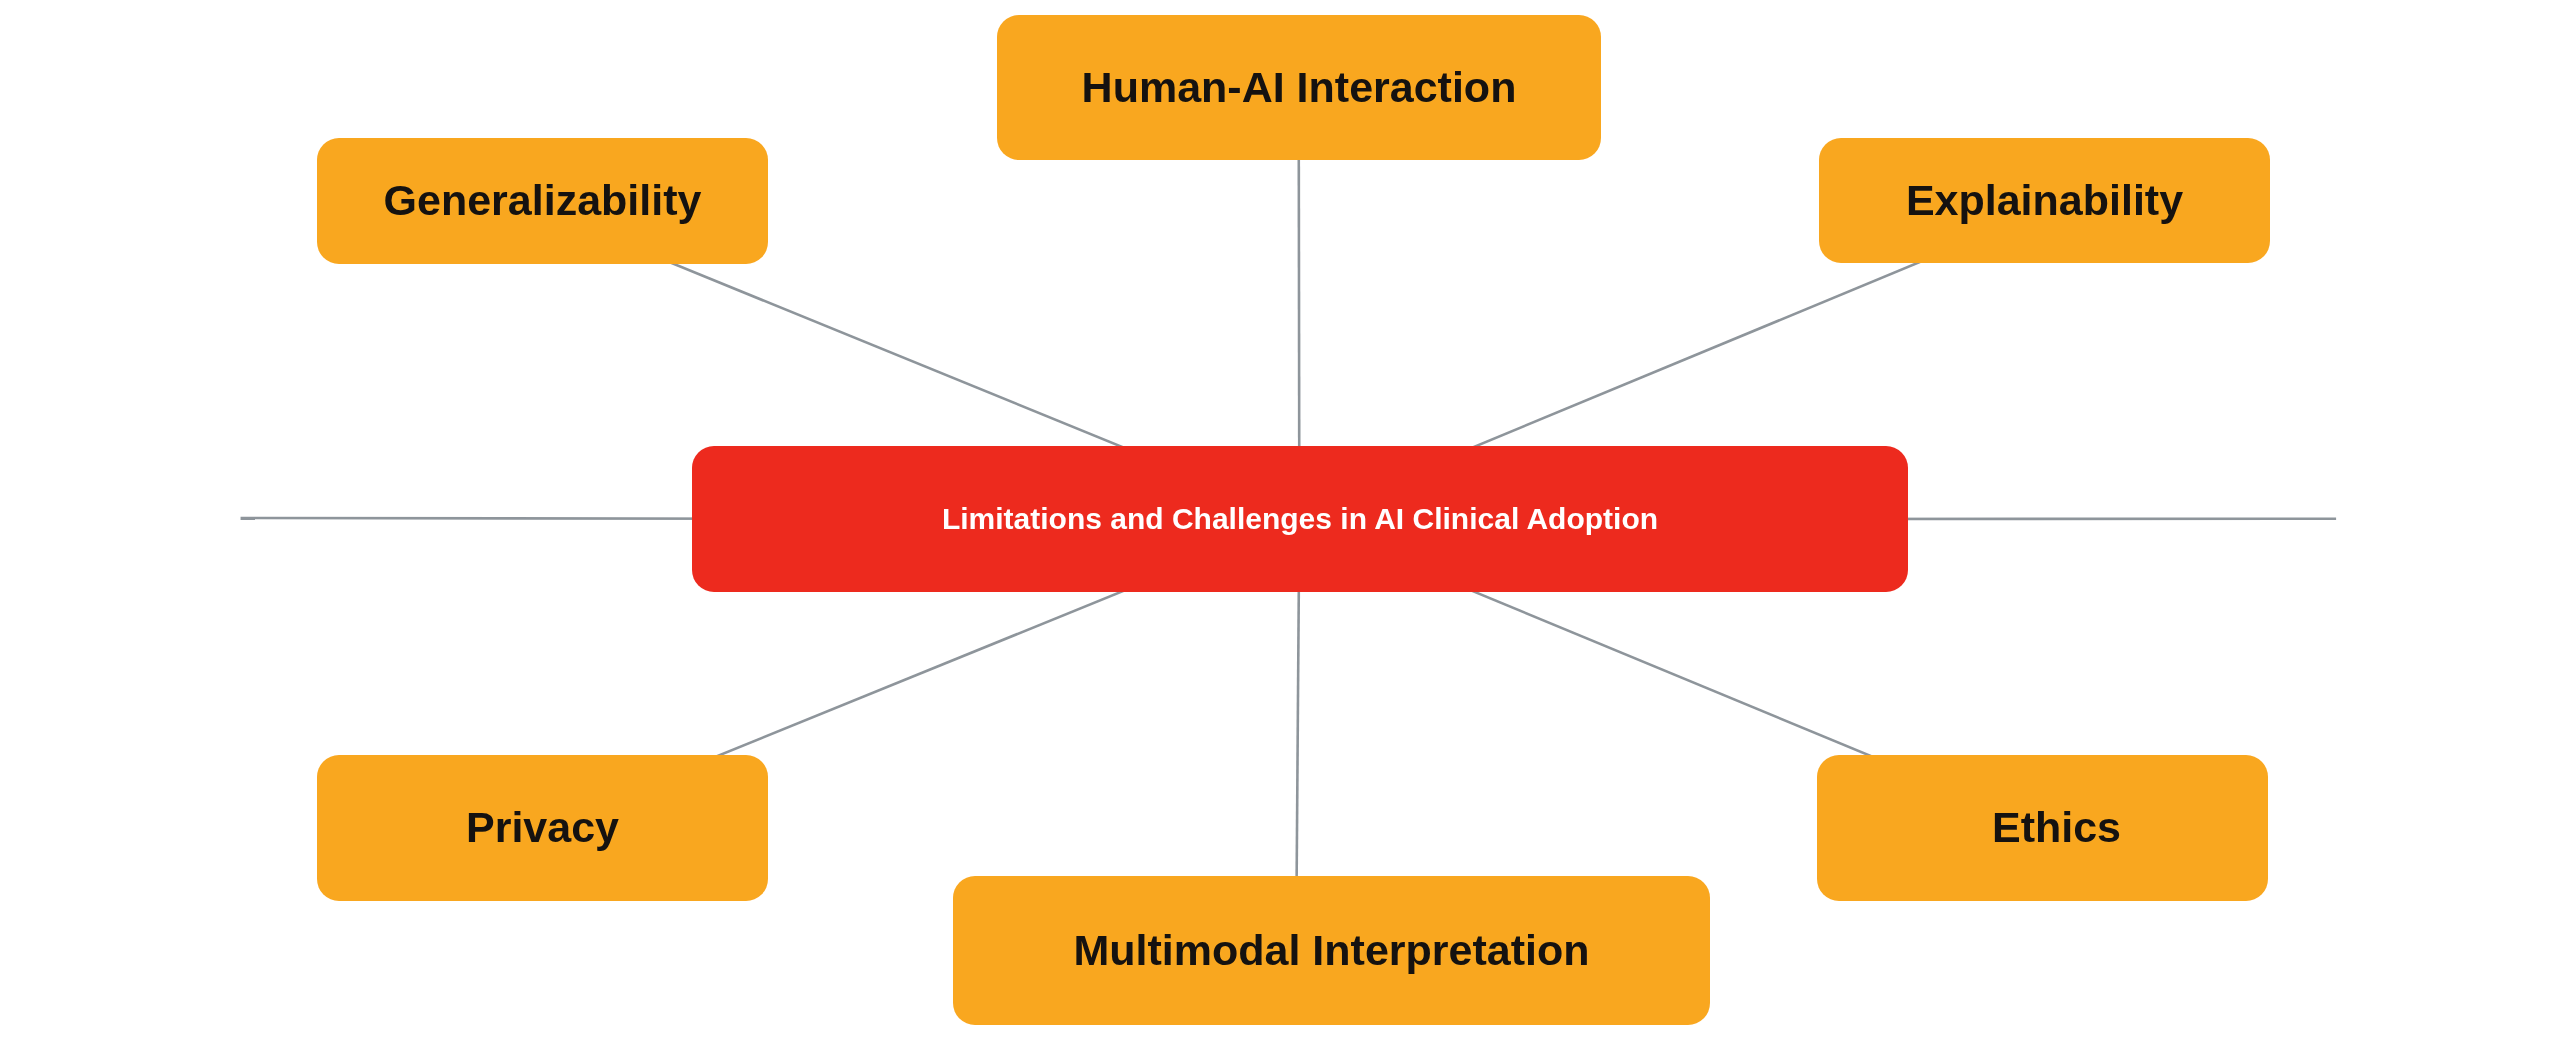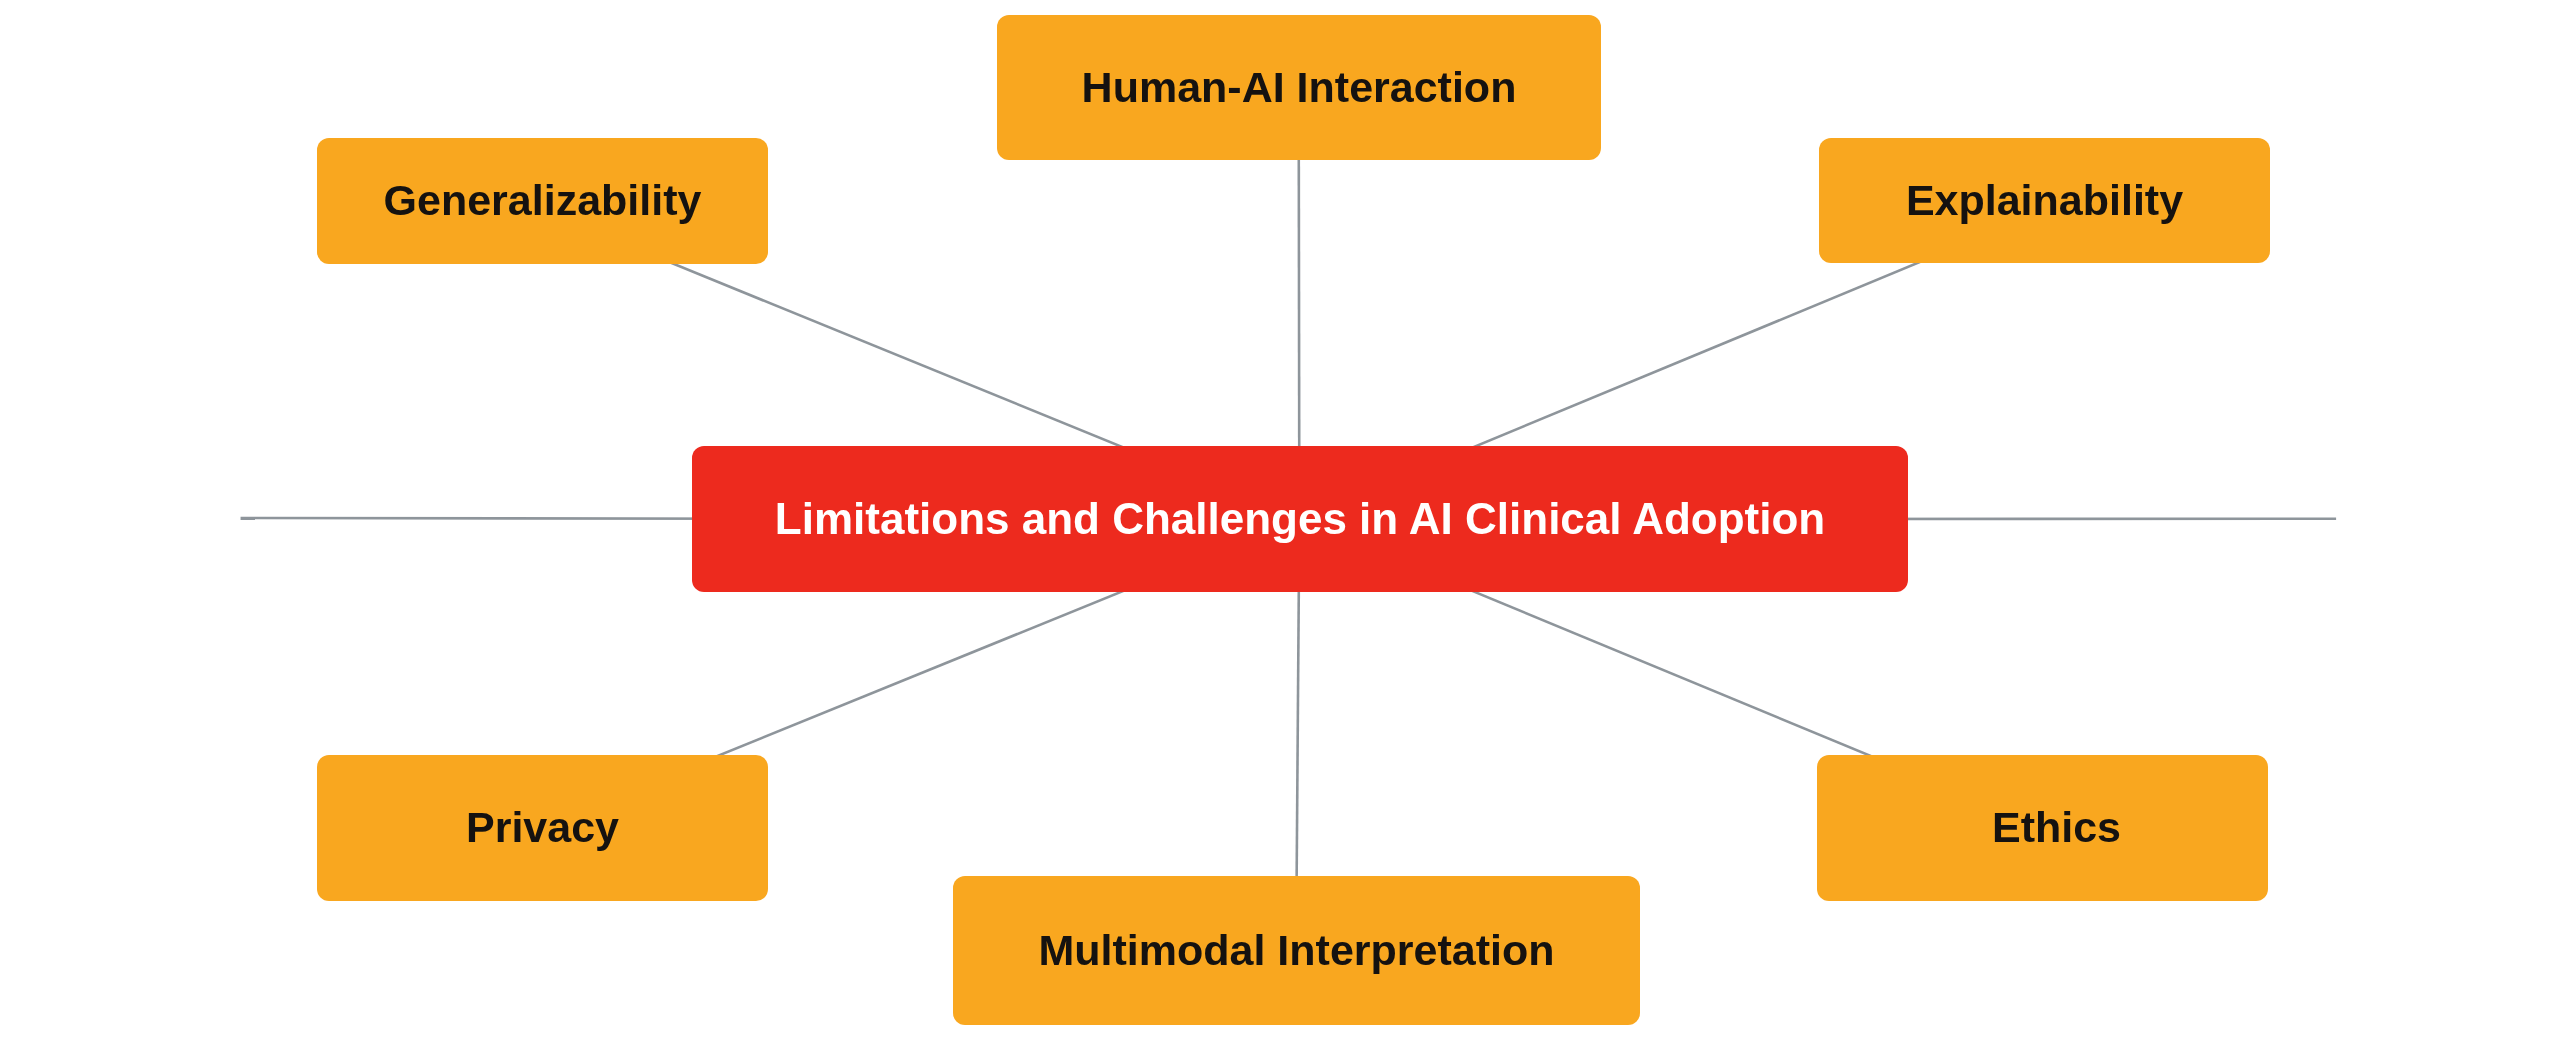"Human-AI Interaction" .node { border-radius: 12px -> 22px }
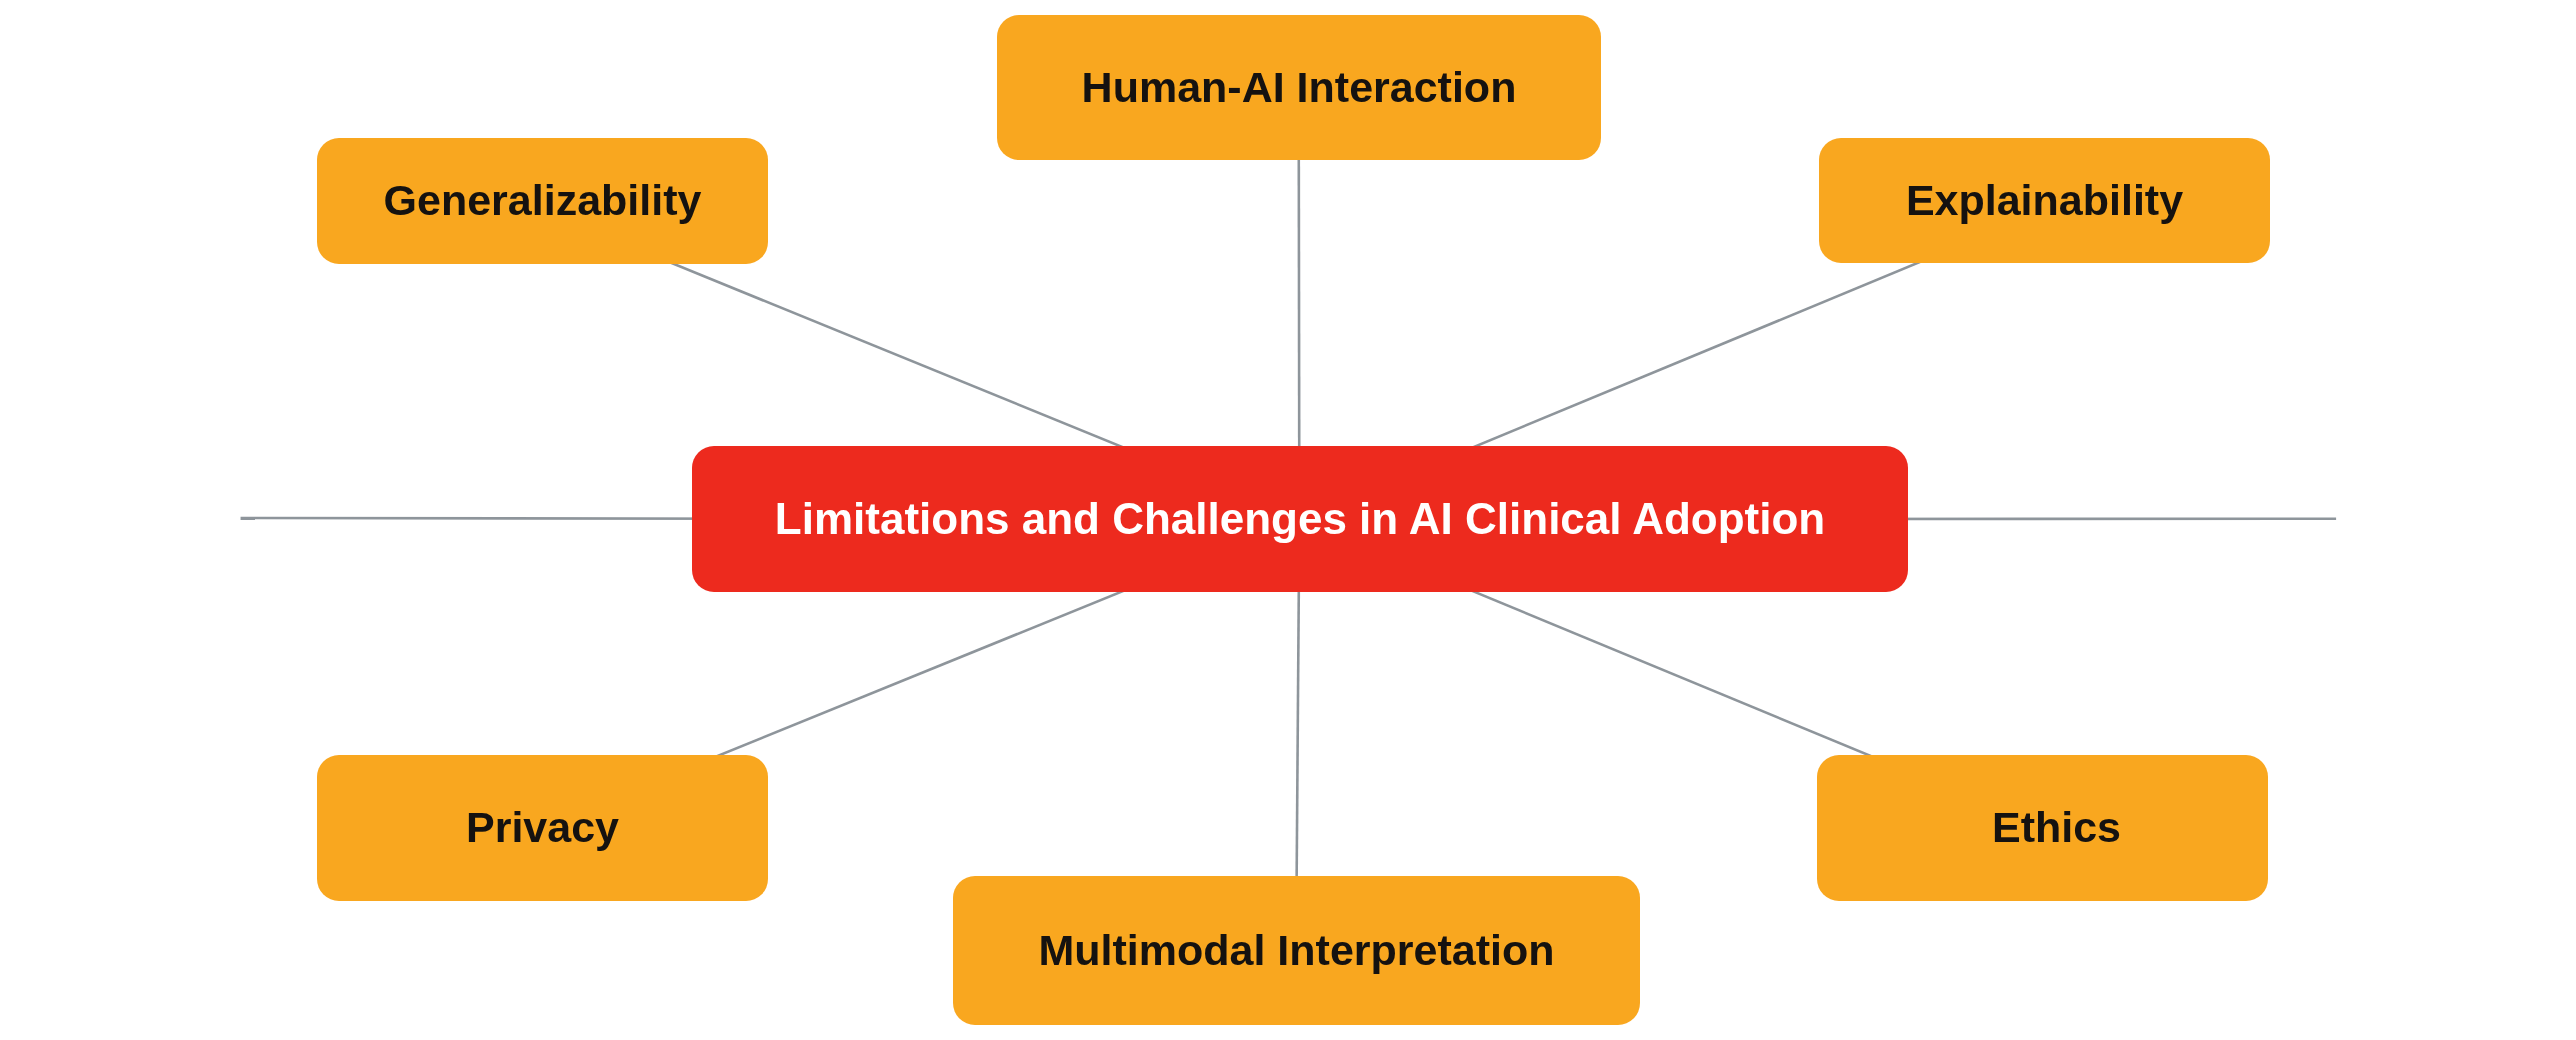"Limitations and Challenges in AI" .node.center { font-size: 44px -> 30px }
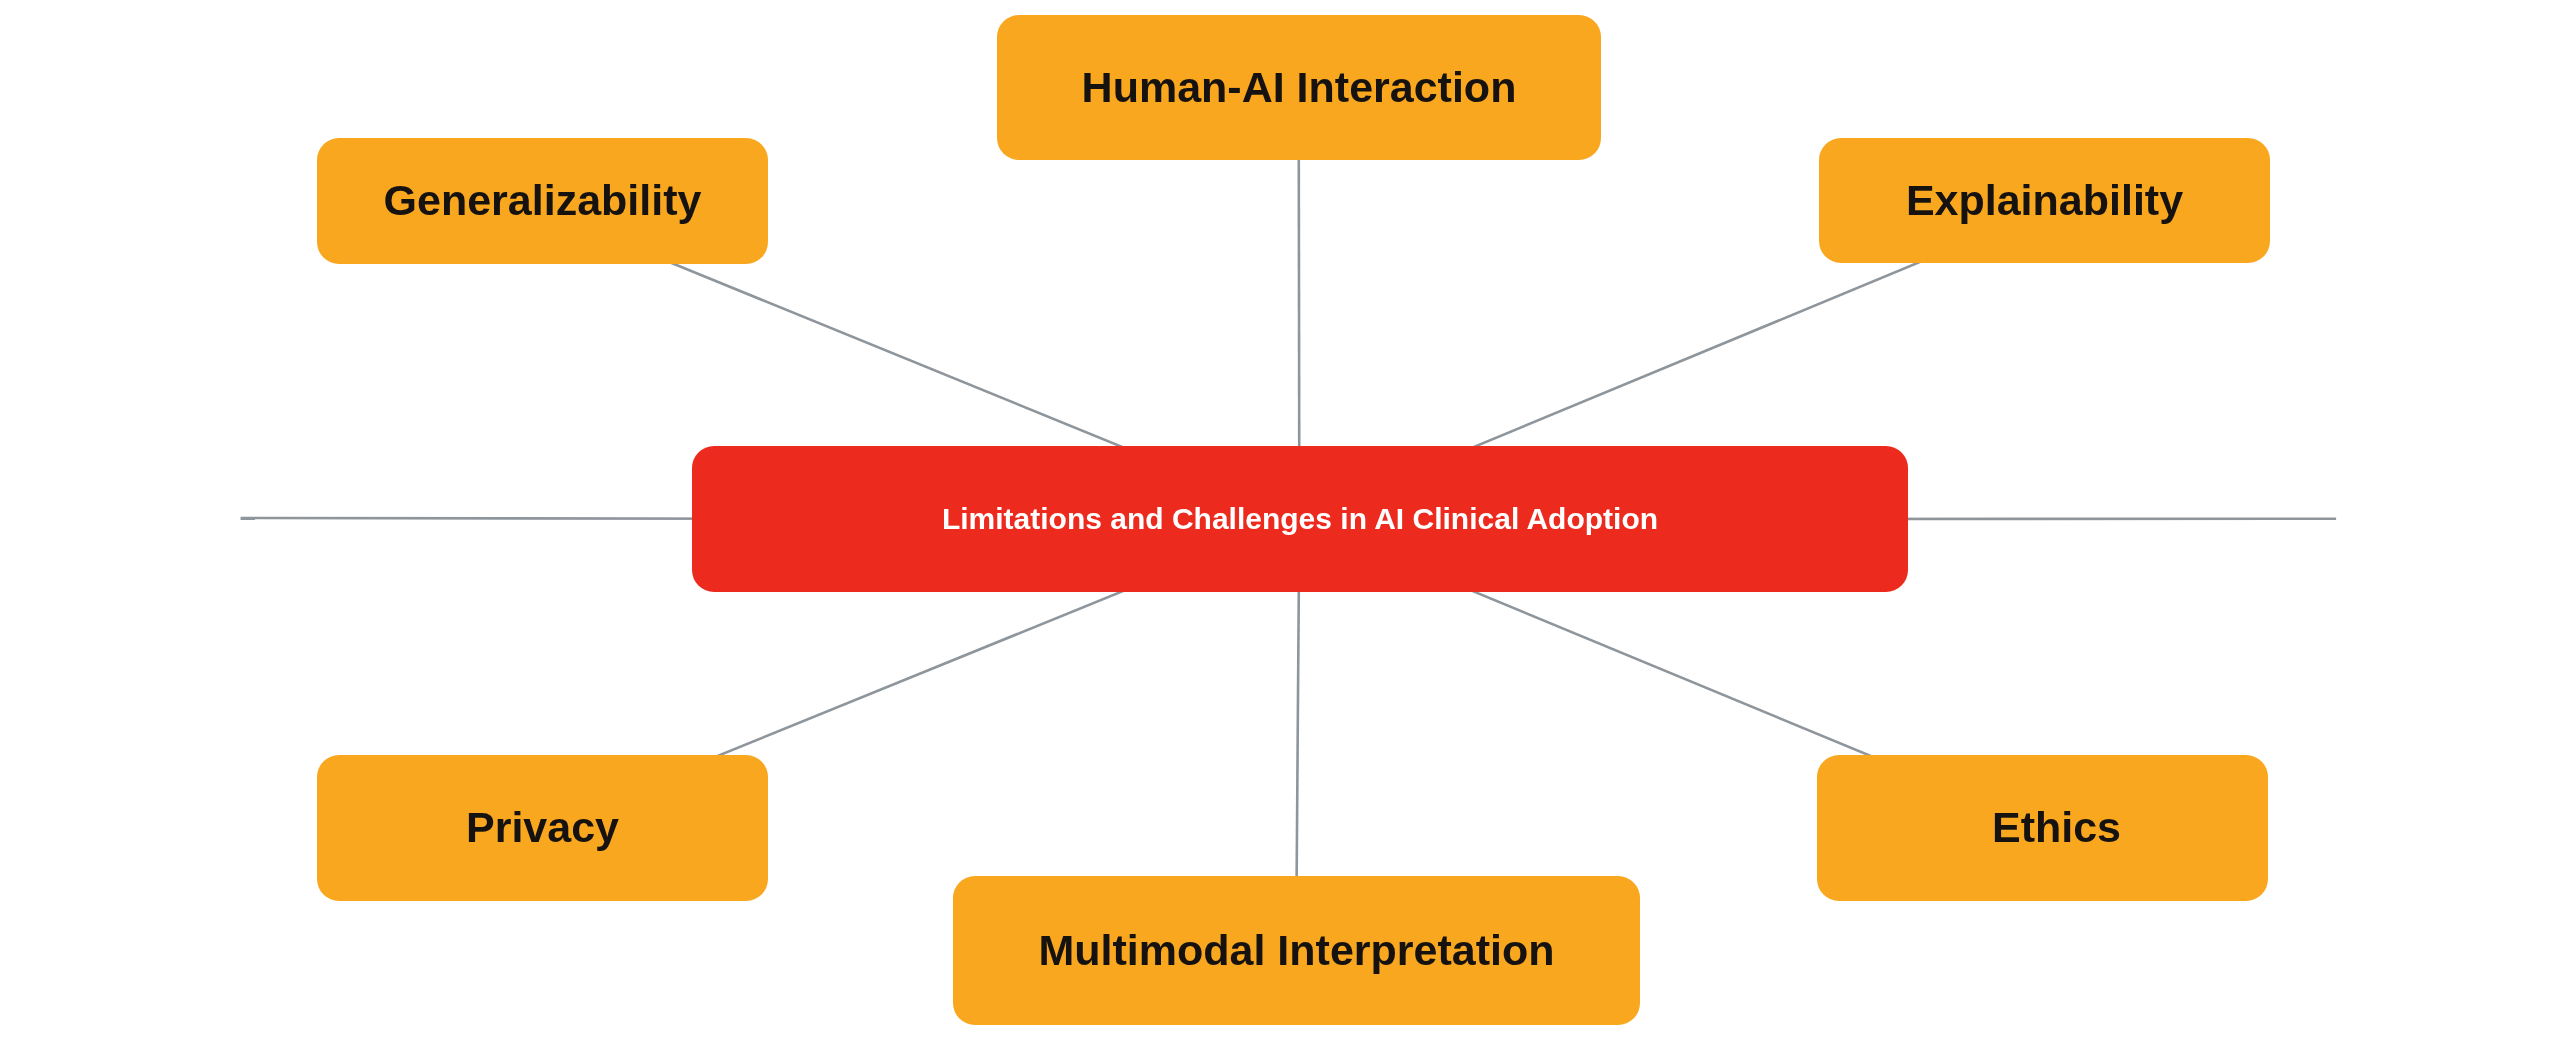"Multimodal Interpretation" .n-multimodal { width: 687px -> 757px }
